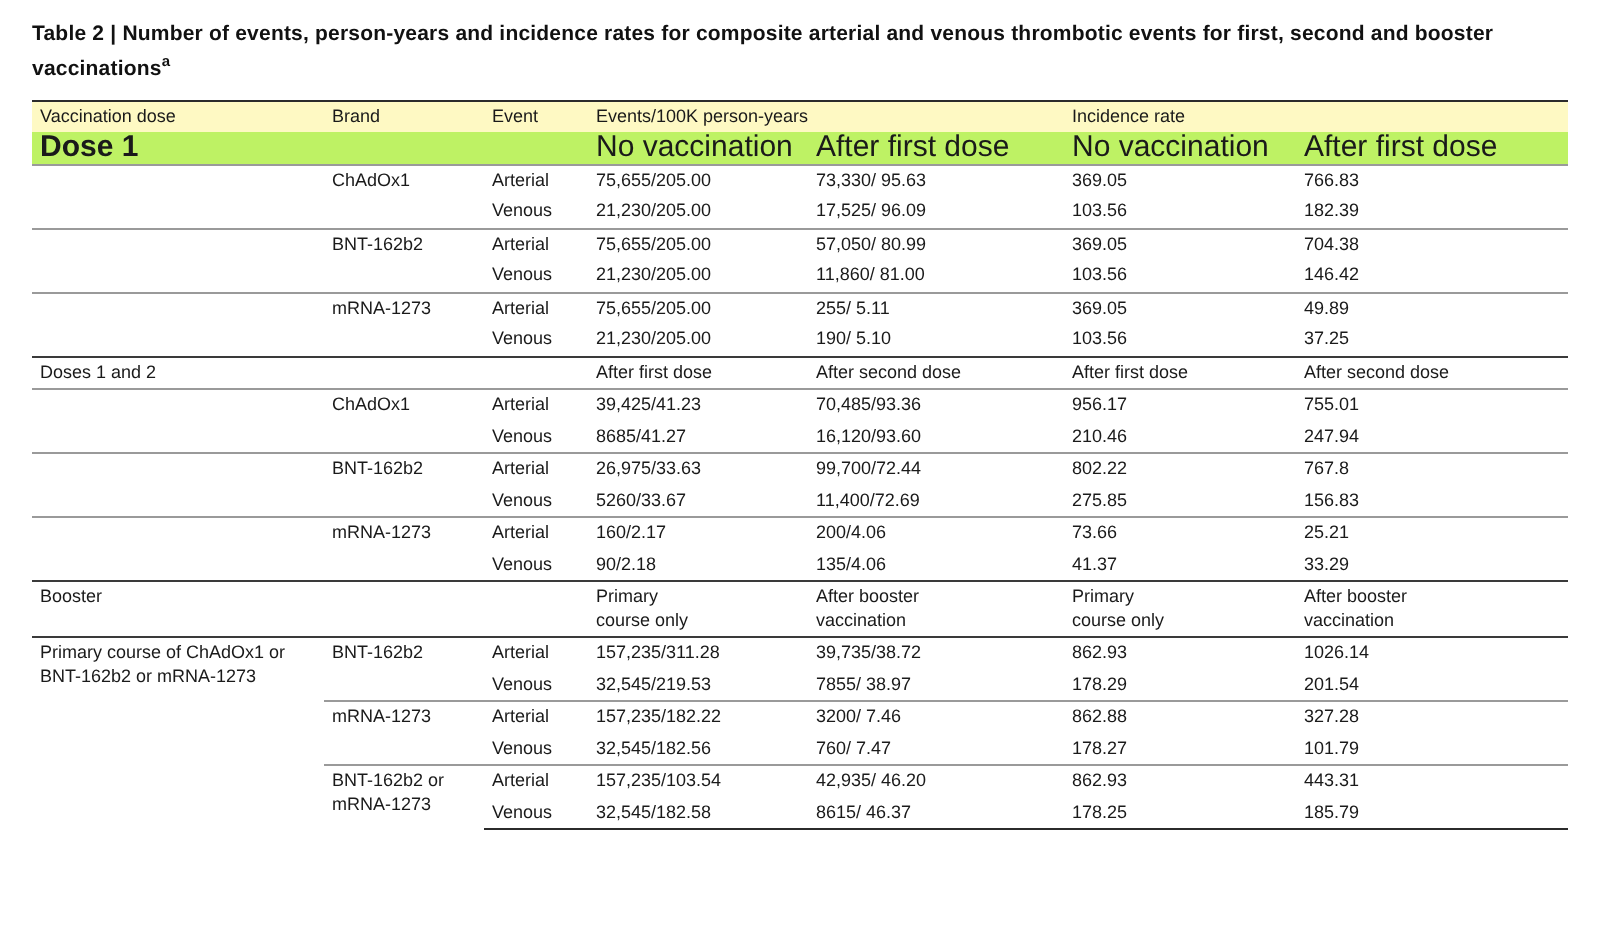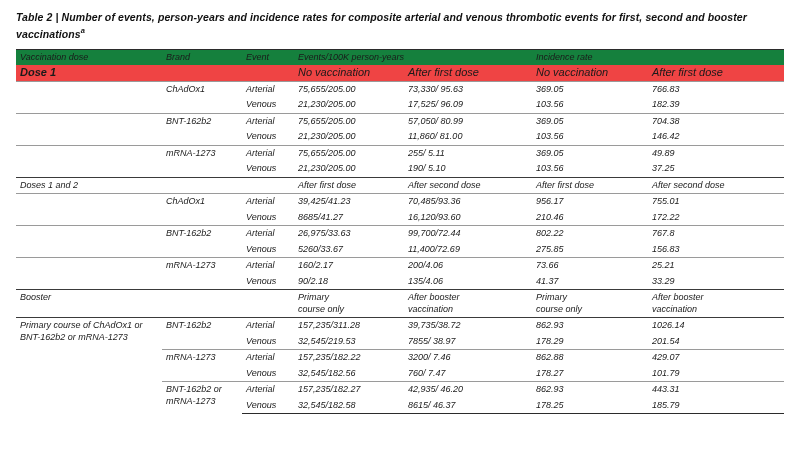"Table 2 | Number of" .page { font-style: italic -> none }
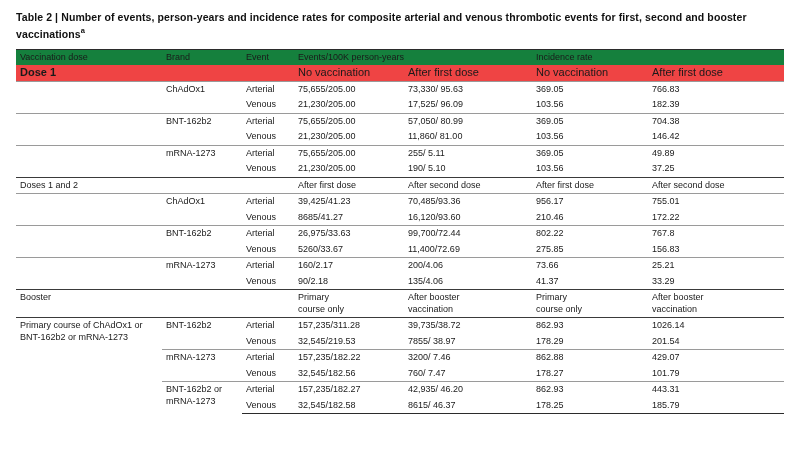"Vaccination dose" .hdr-row td { background: #15803d -> #fef9c3 }
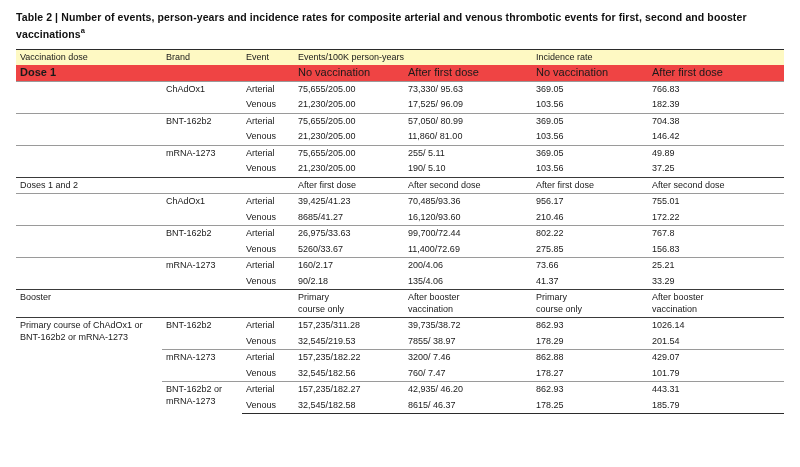"Dose 1" .sub-row td { background: #ef4444 -> #bef264; font-size: 11px -> 15px }
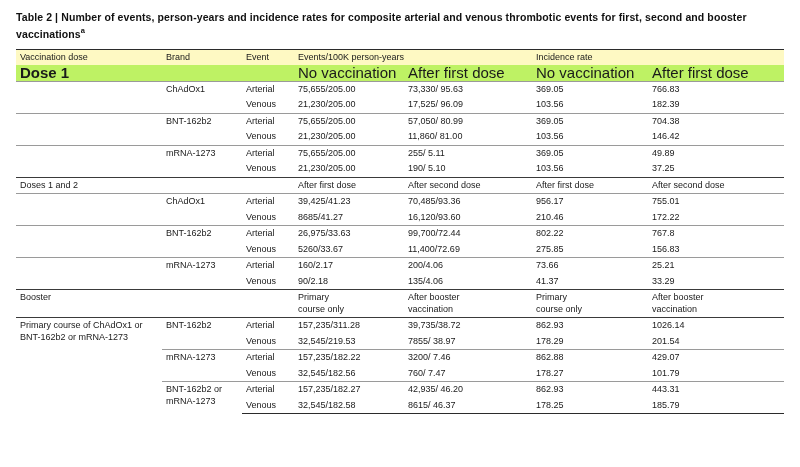"172.22" td { text: 172.22 -> 247.94 }
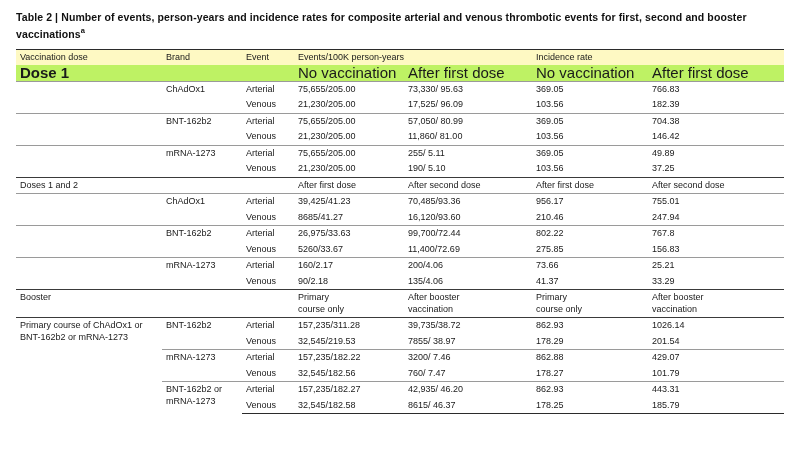"429.07" td { text: 429.07 -> 327.28 }
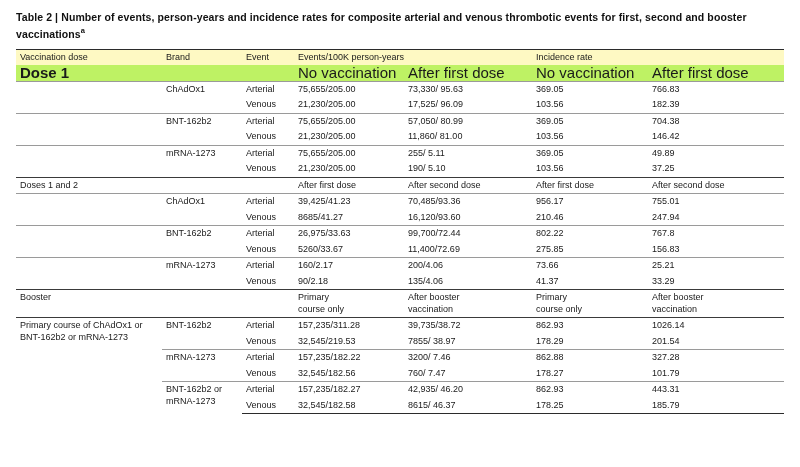"157,235/182.27" td { text: 157,235/182.27 -> 157,235/103.54 }
